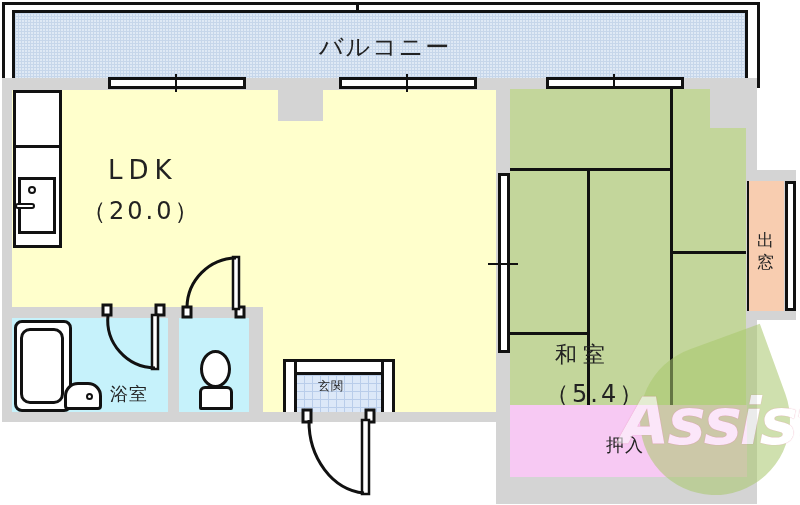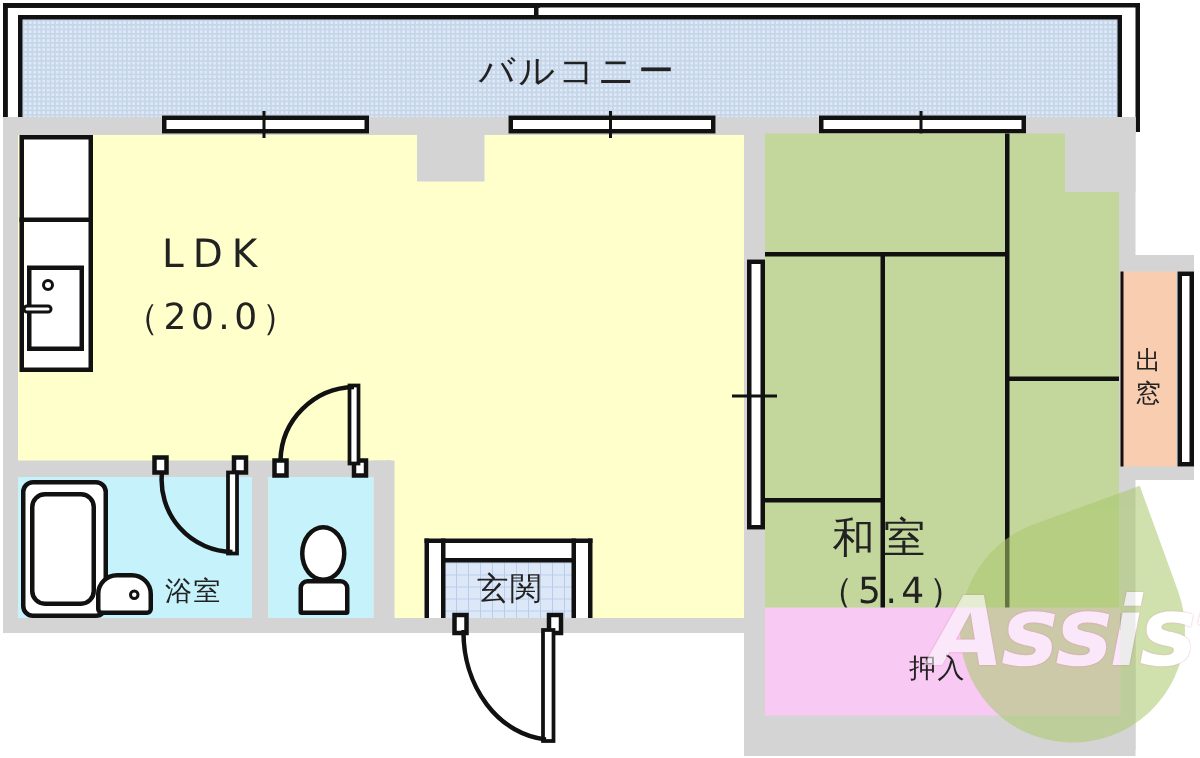"和室" div.abs { font-size: 28px -> 22px }
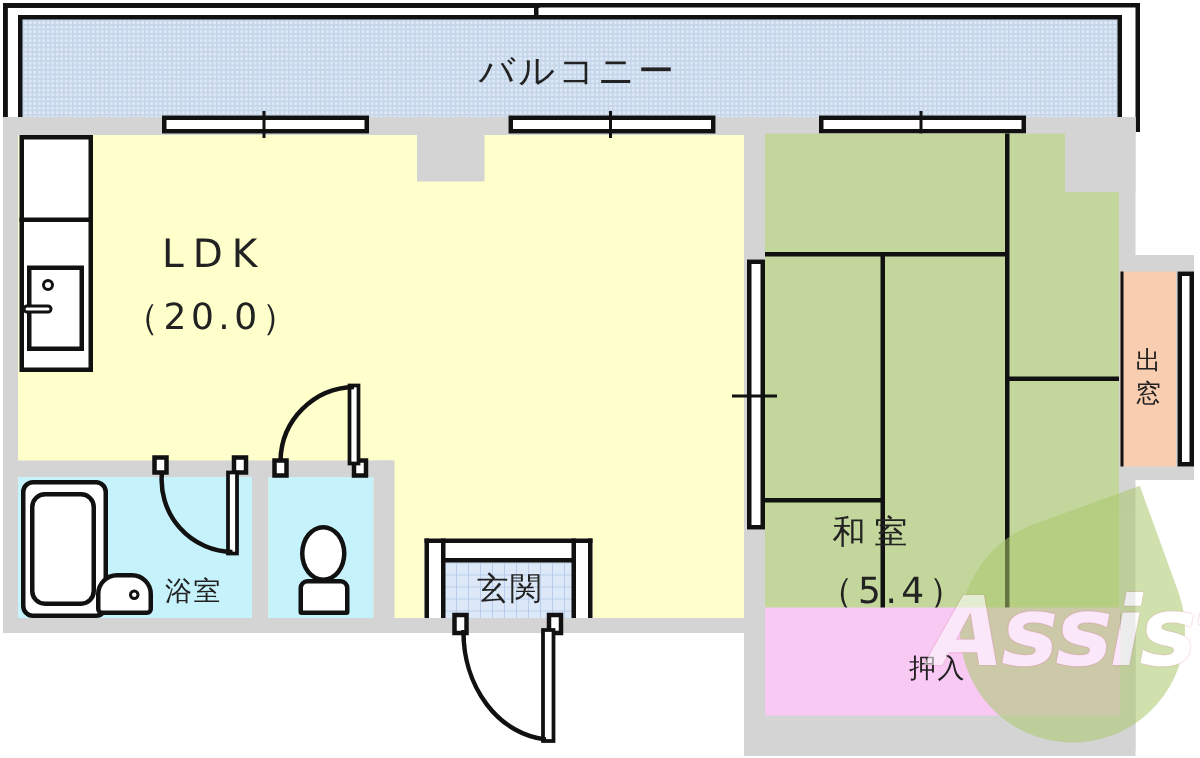"玄関" div.abs { font-size: 21px -> 12px }
